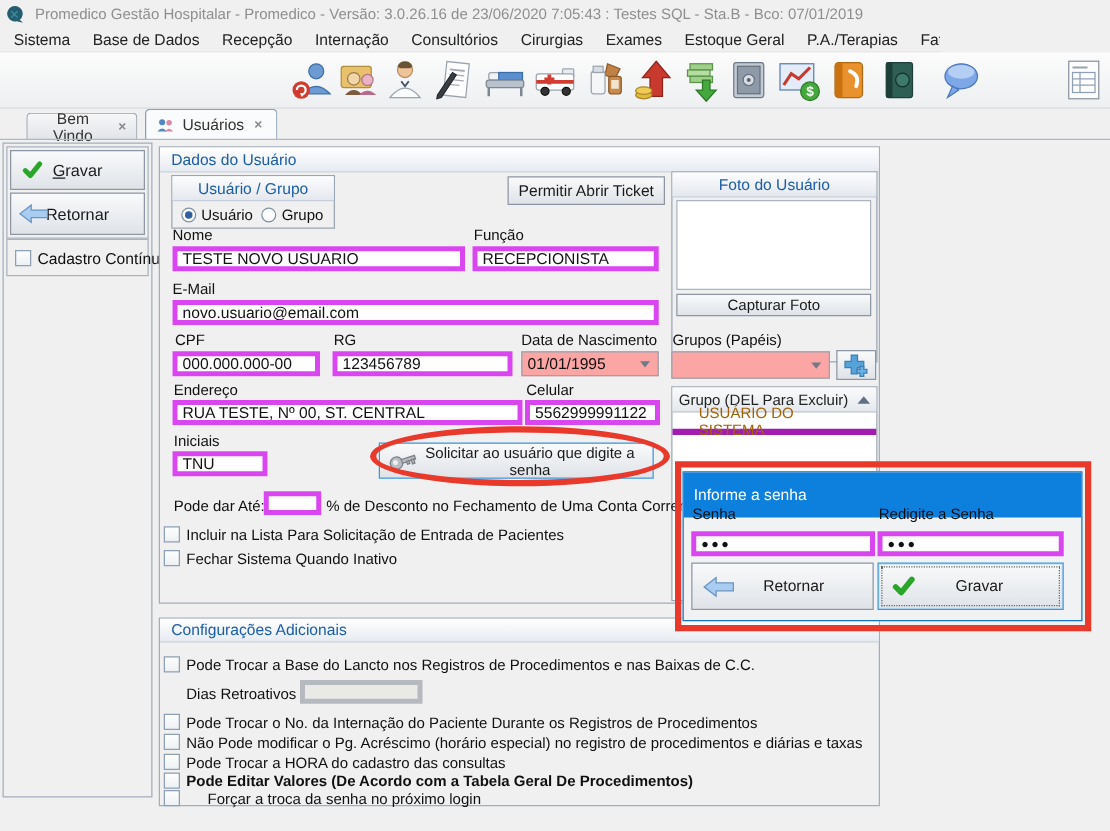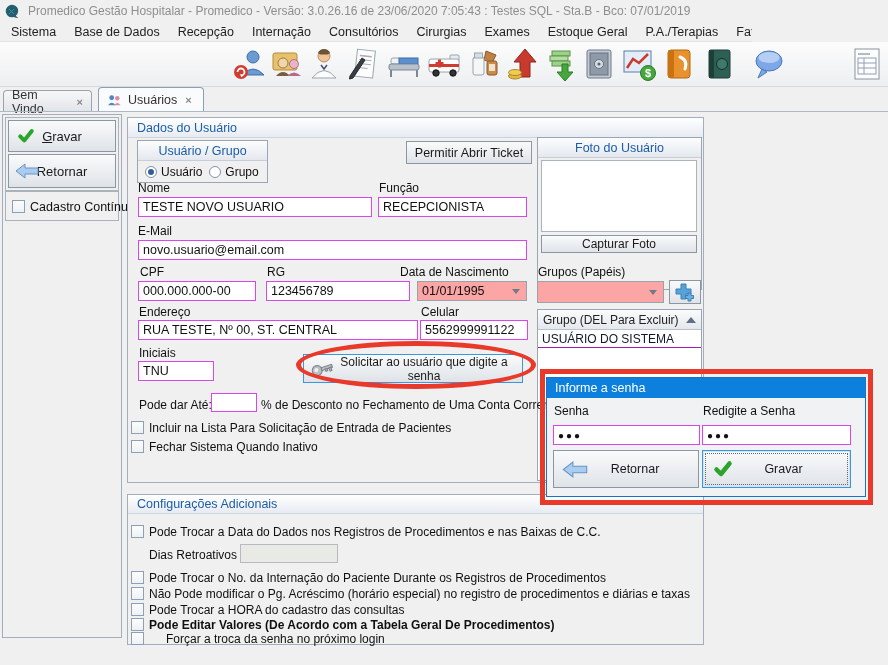"Bem Vindo" .tabstrip { left: 0 -> 18px; text-align: none -> center }
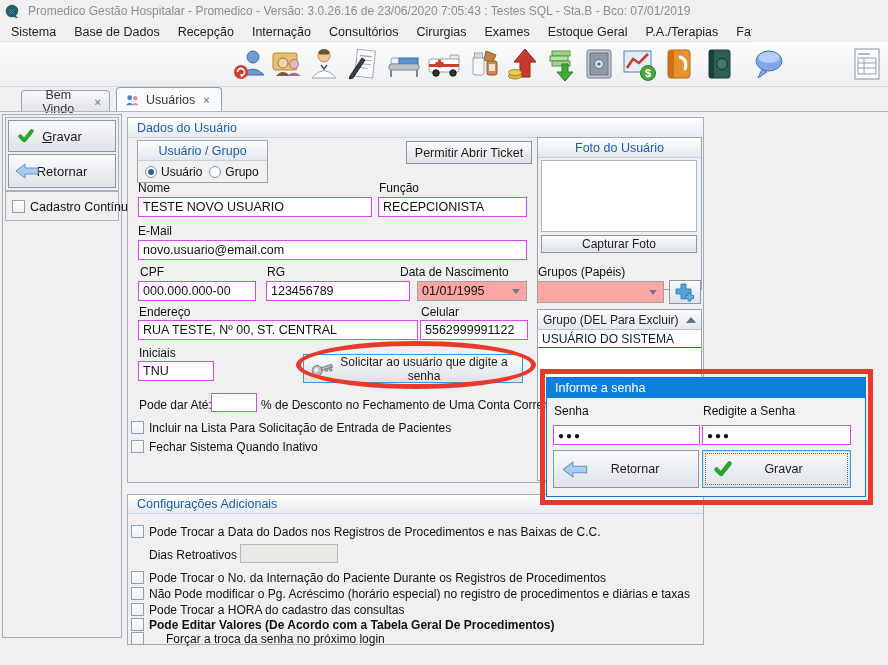"TESTE NOVO USUARIO" .tb { border: 1px solid #d946ef -> 4px solid #d946ef }
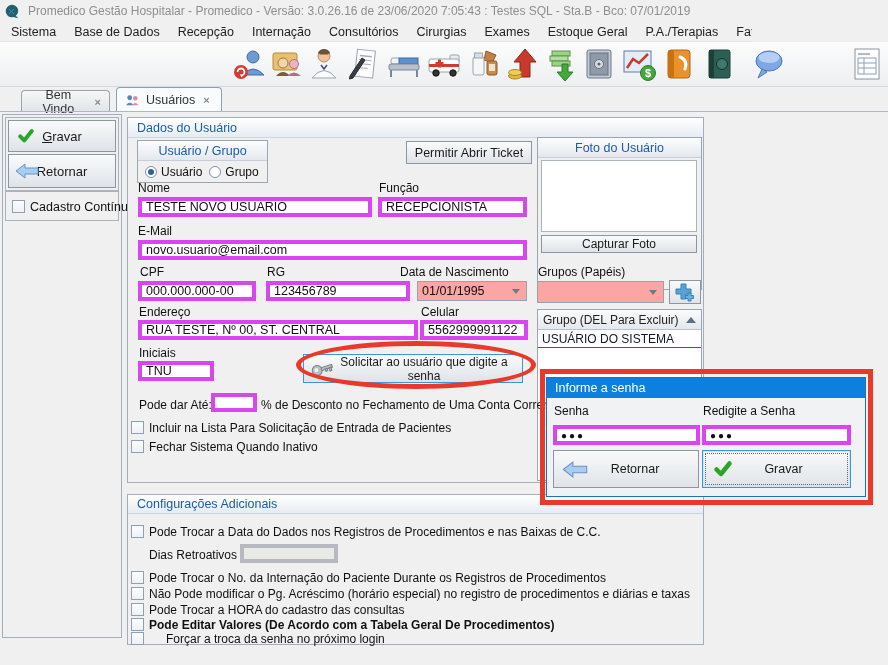"Data de Nascimento" span.abs { left: 400px -> 417px }
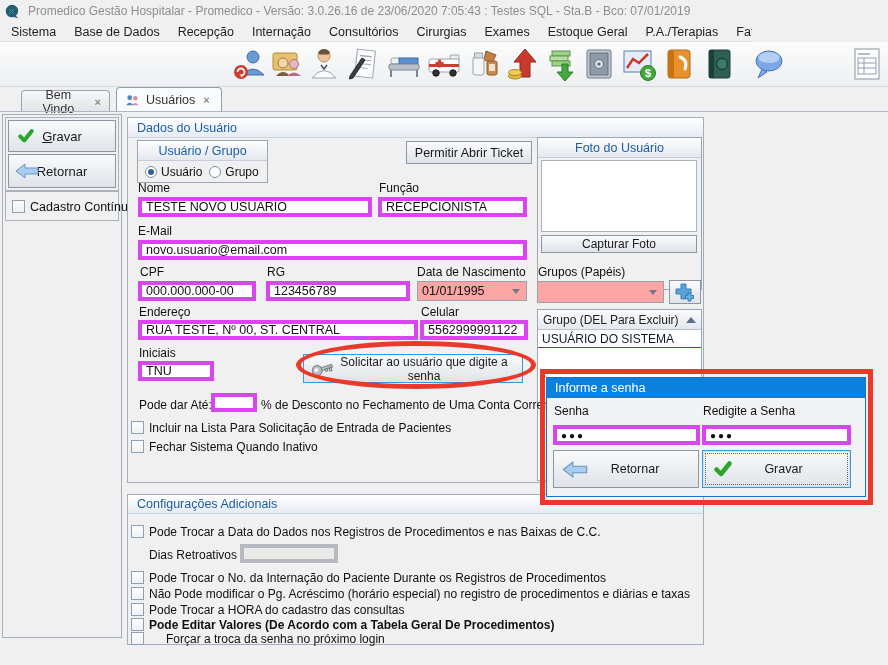"USUÁRIO DO SISTEMA" .grid-row { border-bottom: 1px solid #a21caf -> 5px solid #a21caf; color: #0f172a -> #a16207; padding: 0 4px -> 0 21px }
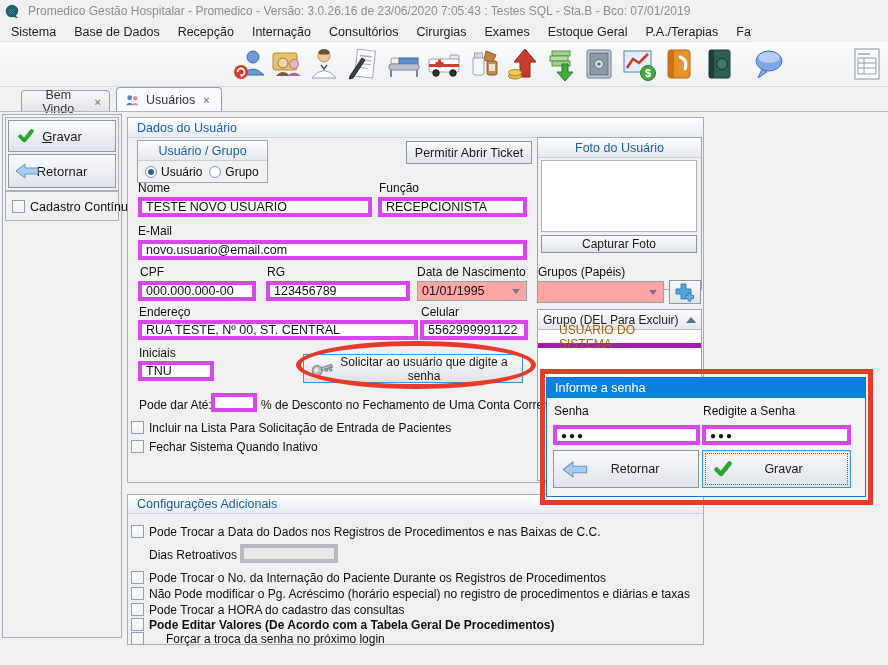"Informe a senha" .dialog-title { height: 20px -> 36px }
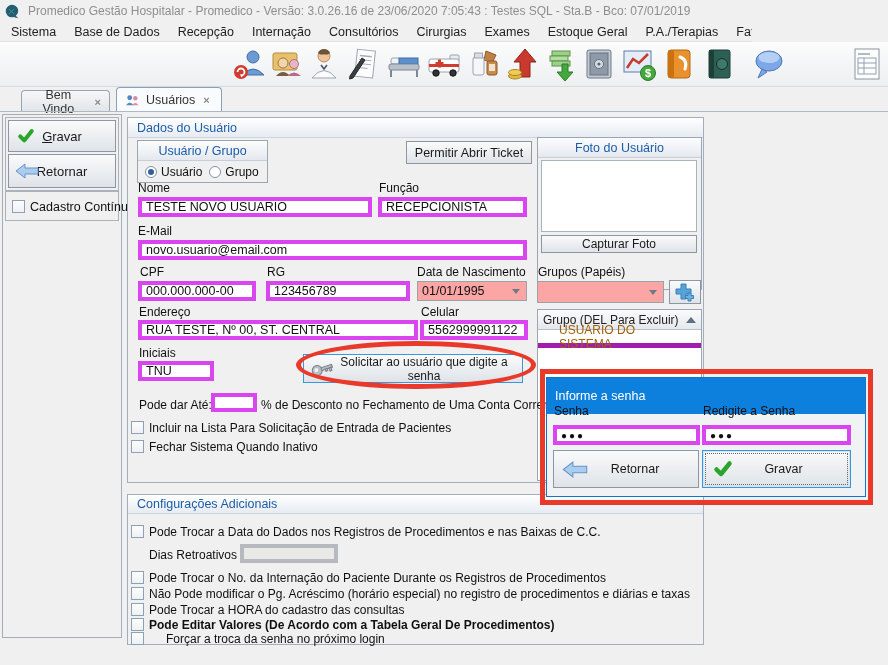"Pode Trocar a Data do" span.abs { text: Data do Dados -> Base do Lancto }
